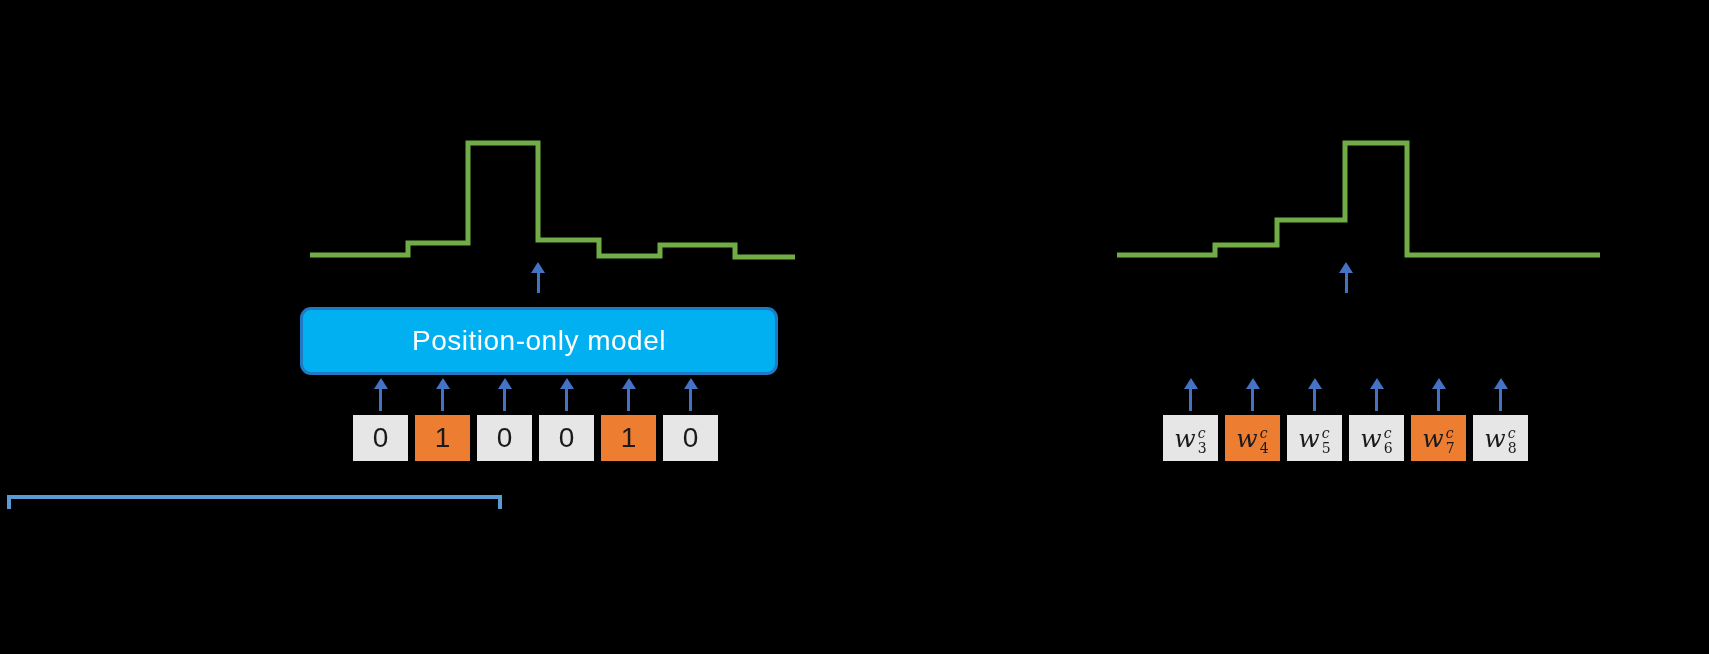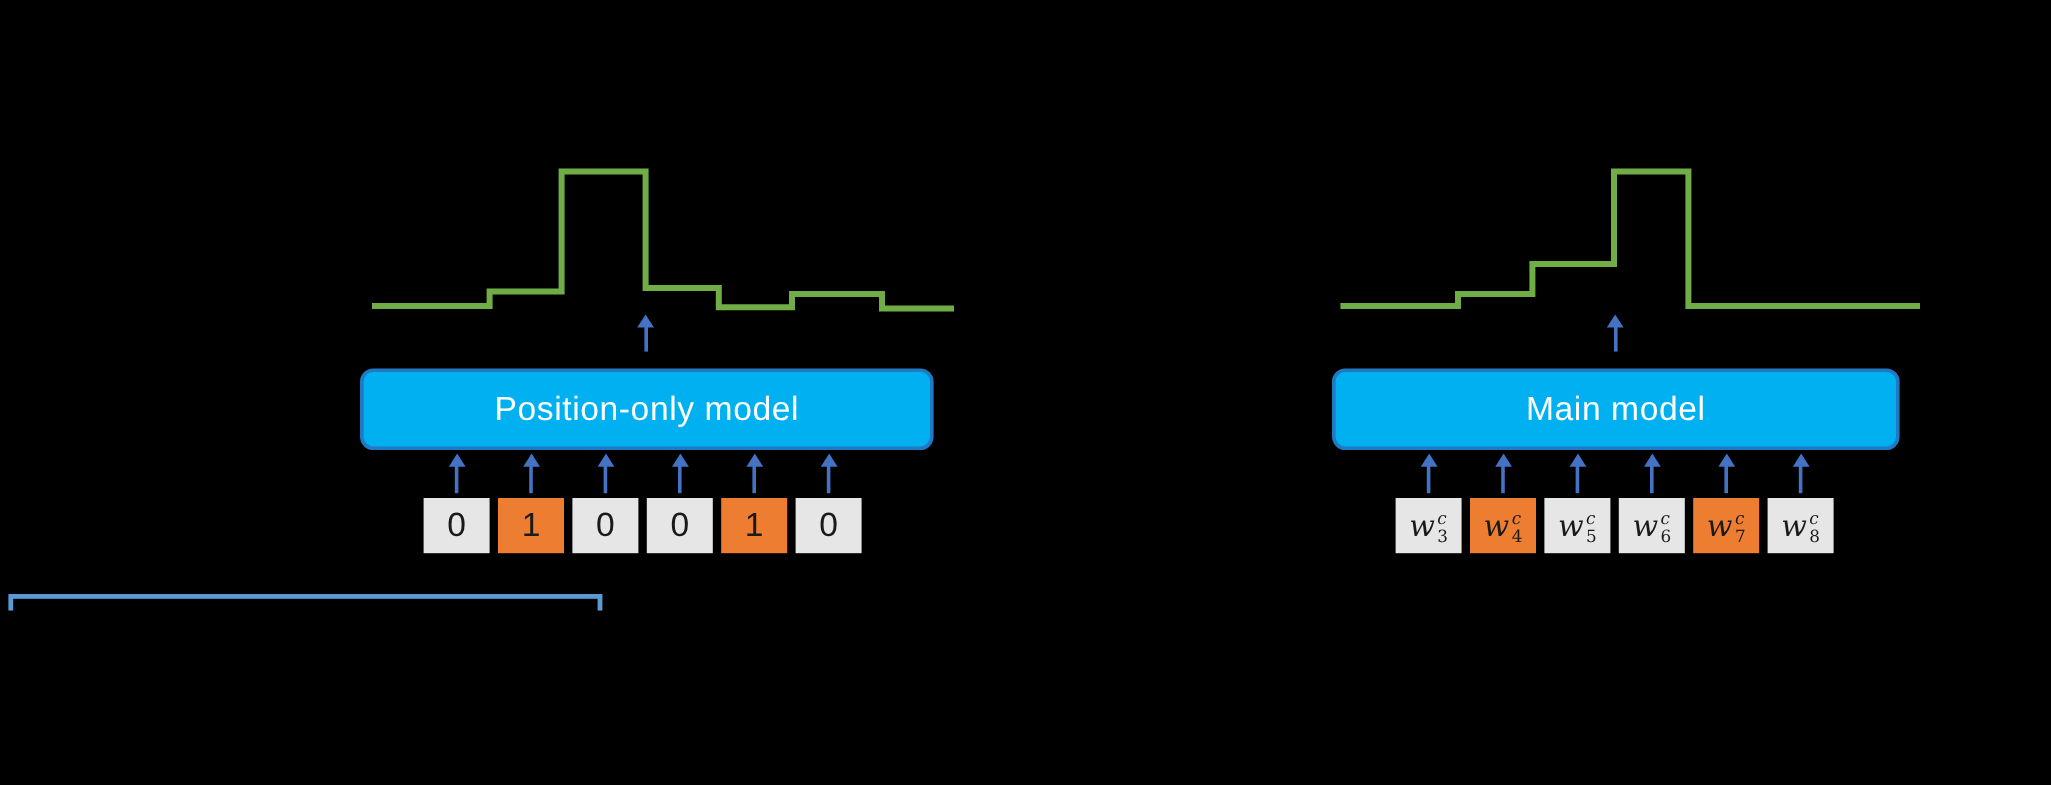"Main model" div.model-box { html: <div> <span>Main model</span> </div> -> none }
